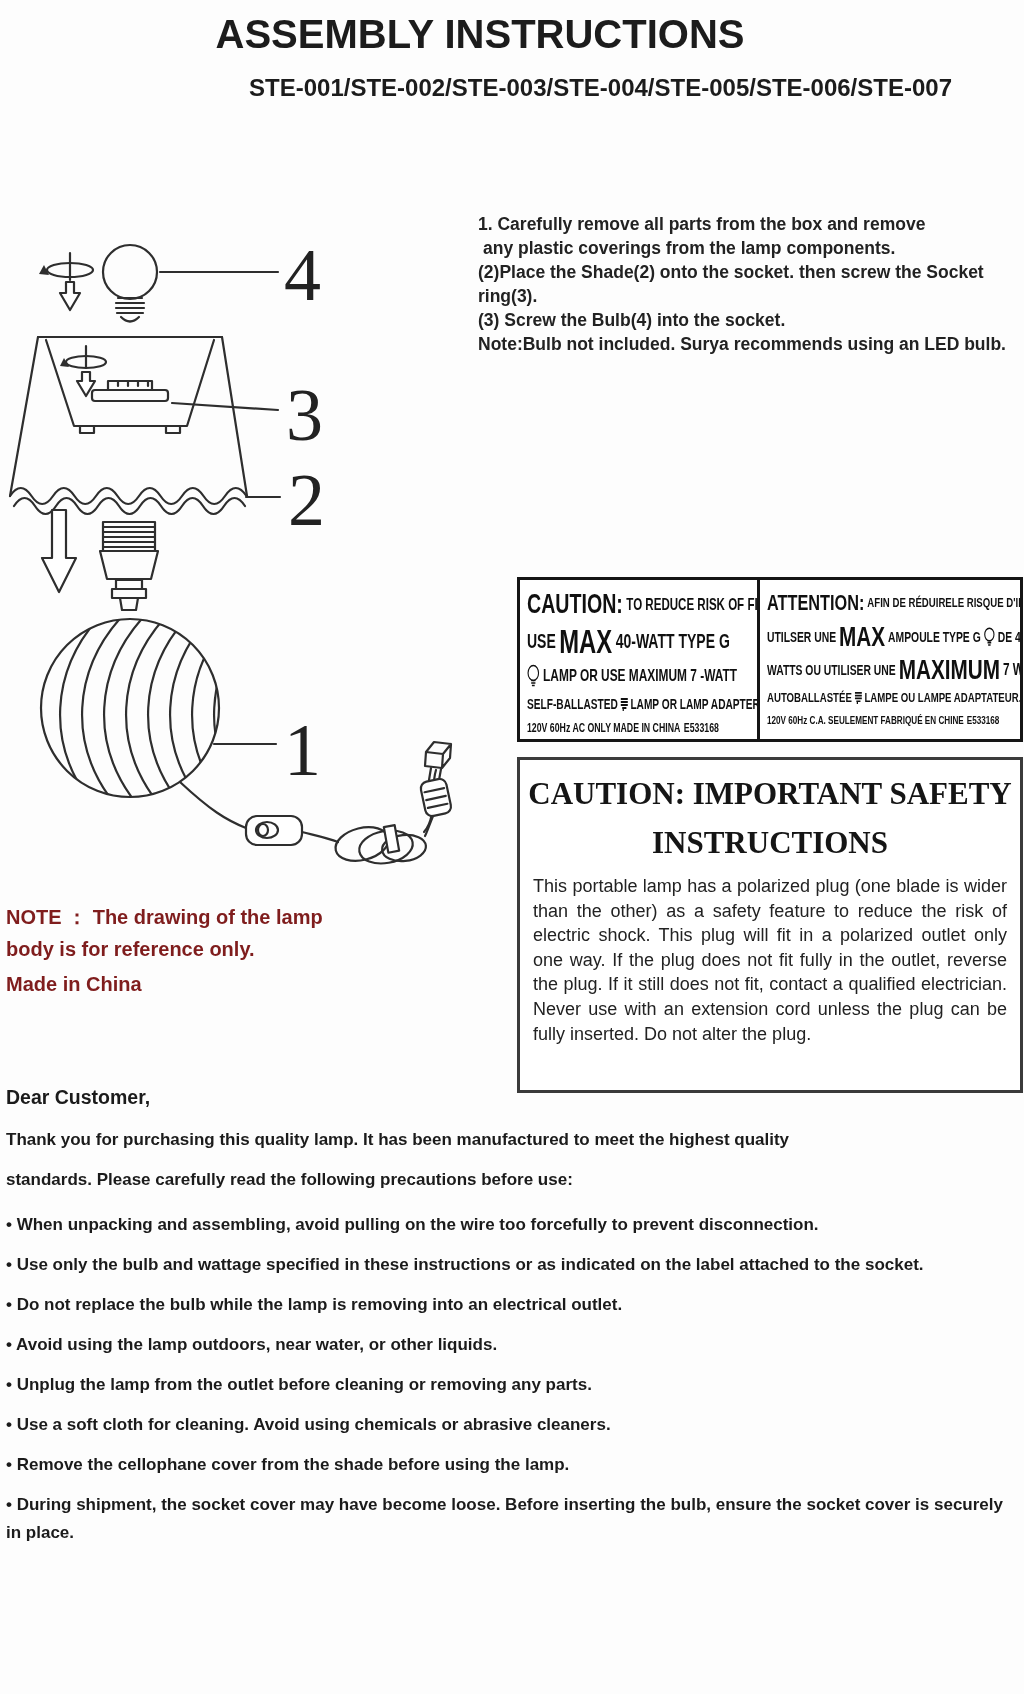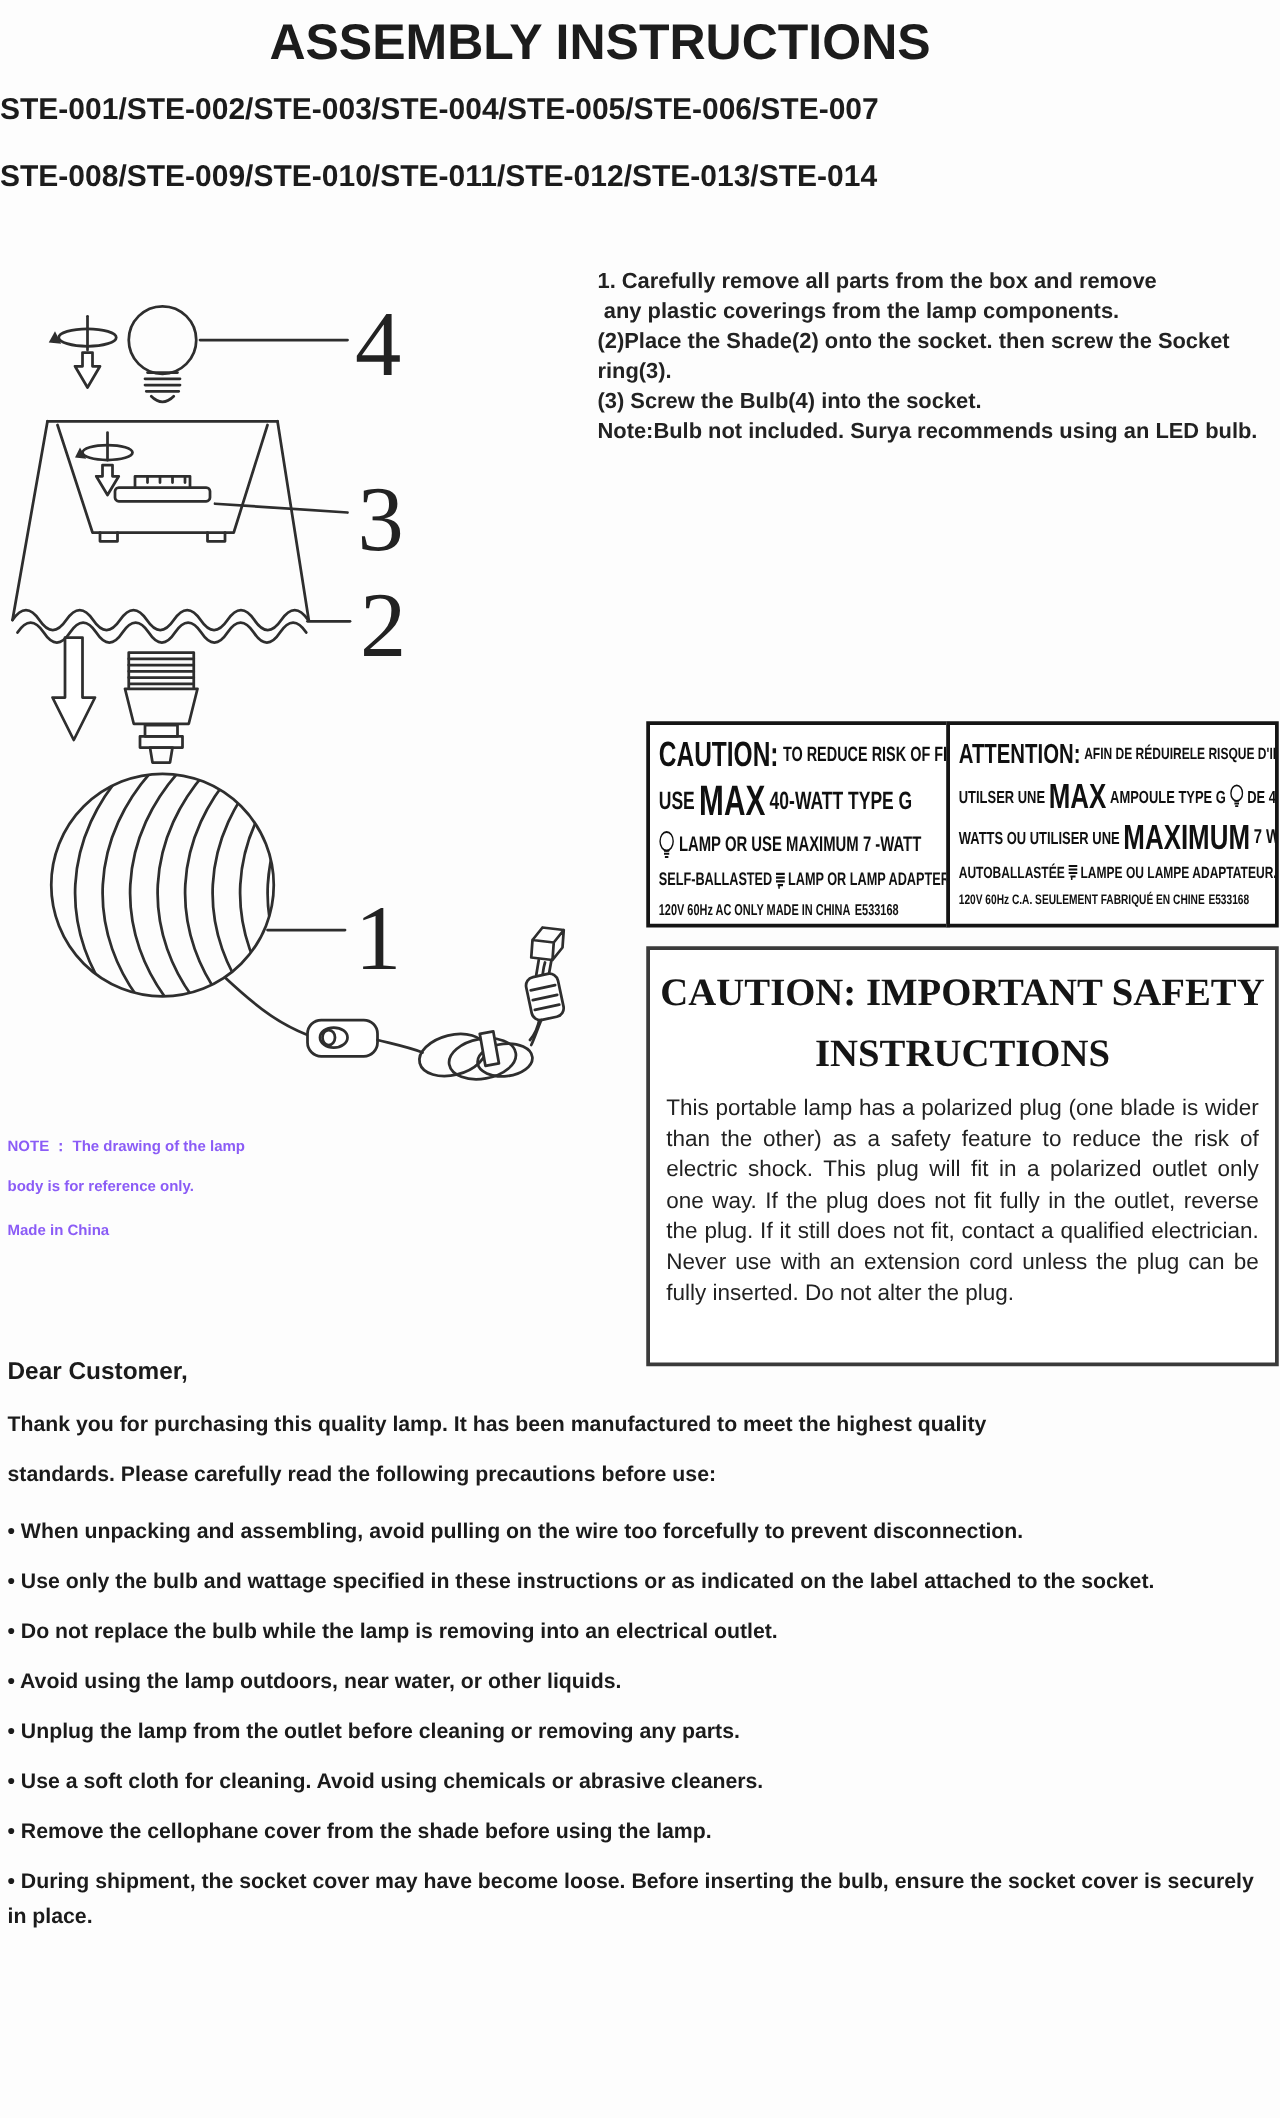"STE-001/STE-002/STE-003/STE-004/STE-005/" .models { text-align: left -> right }
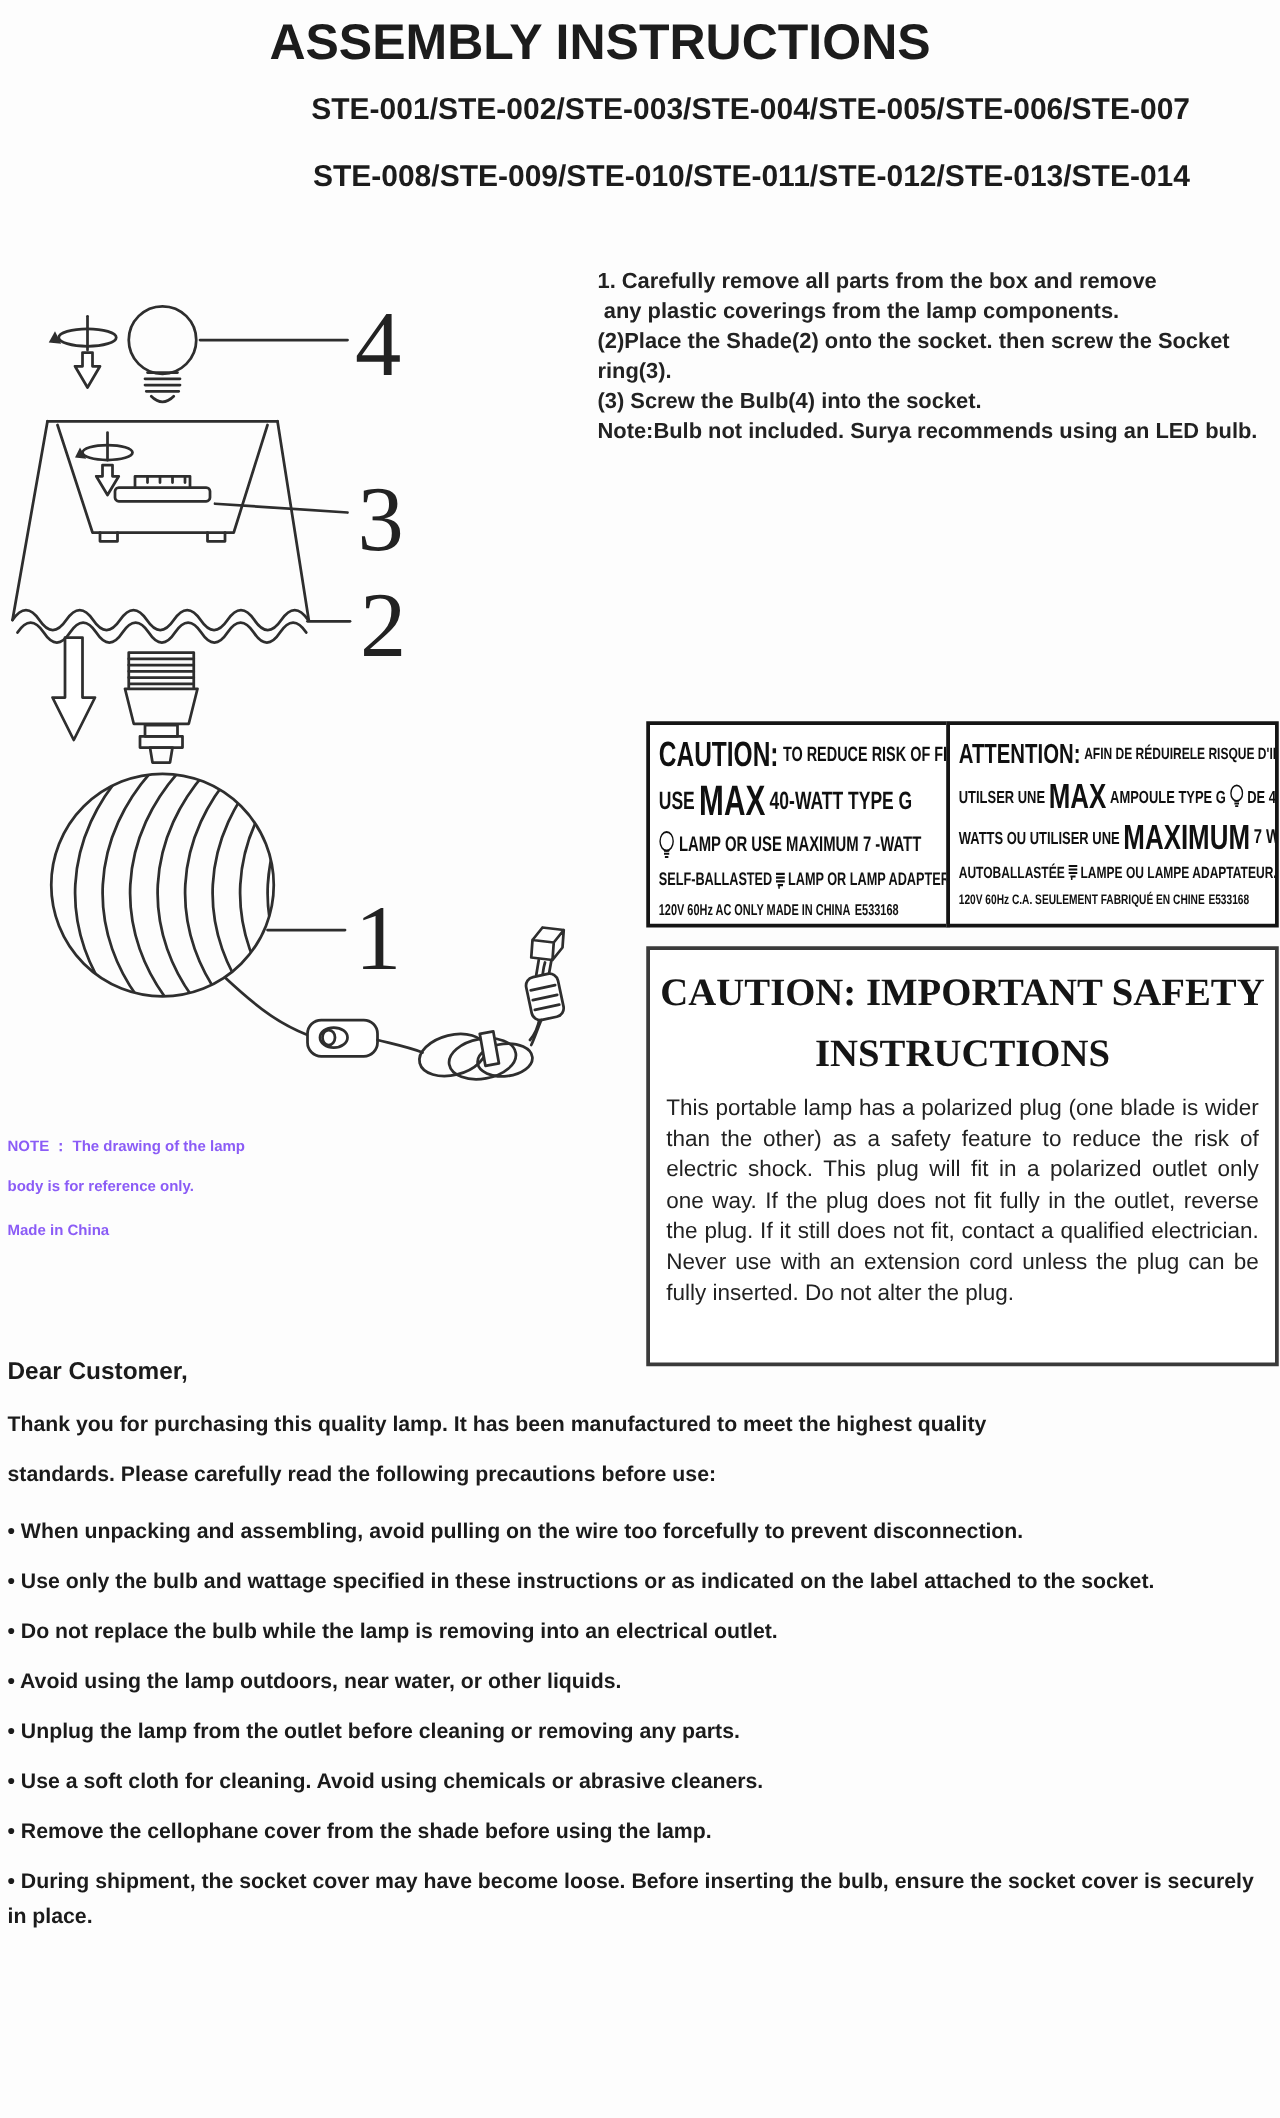"STE-008/STE-009/STE-010/STE-011/STE-012/" div.m2 { html: <div>STE-008/STE-009/STE-010/STE-011/STE-012/STE-013/STE-014</div> -> none }
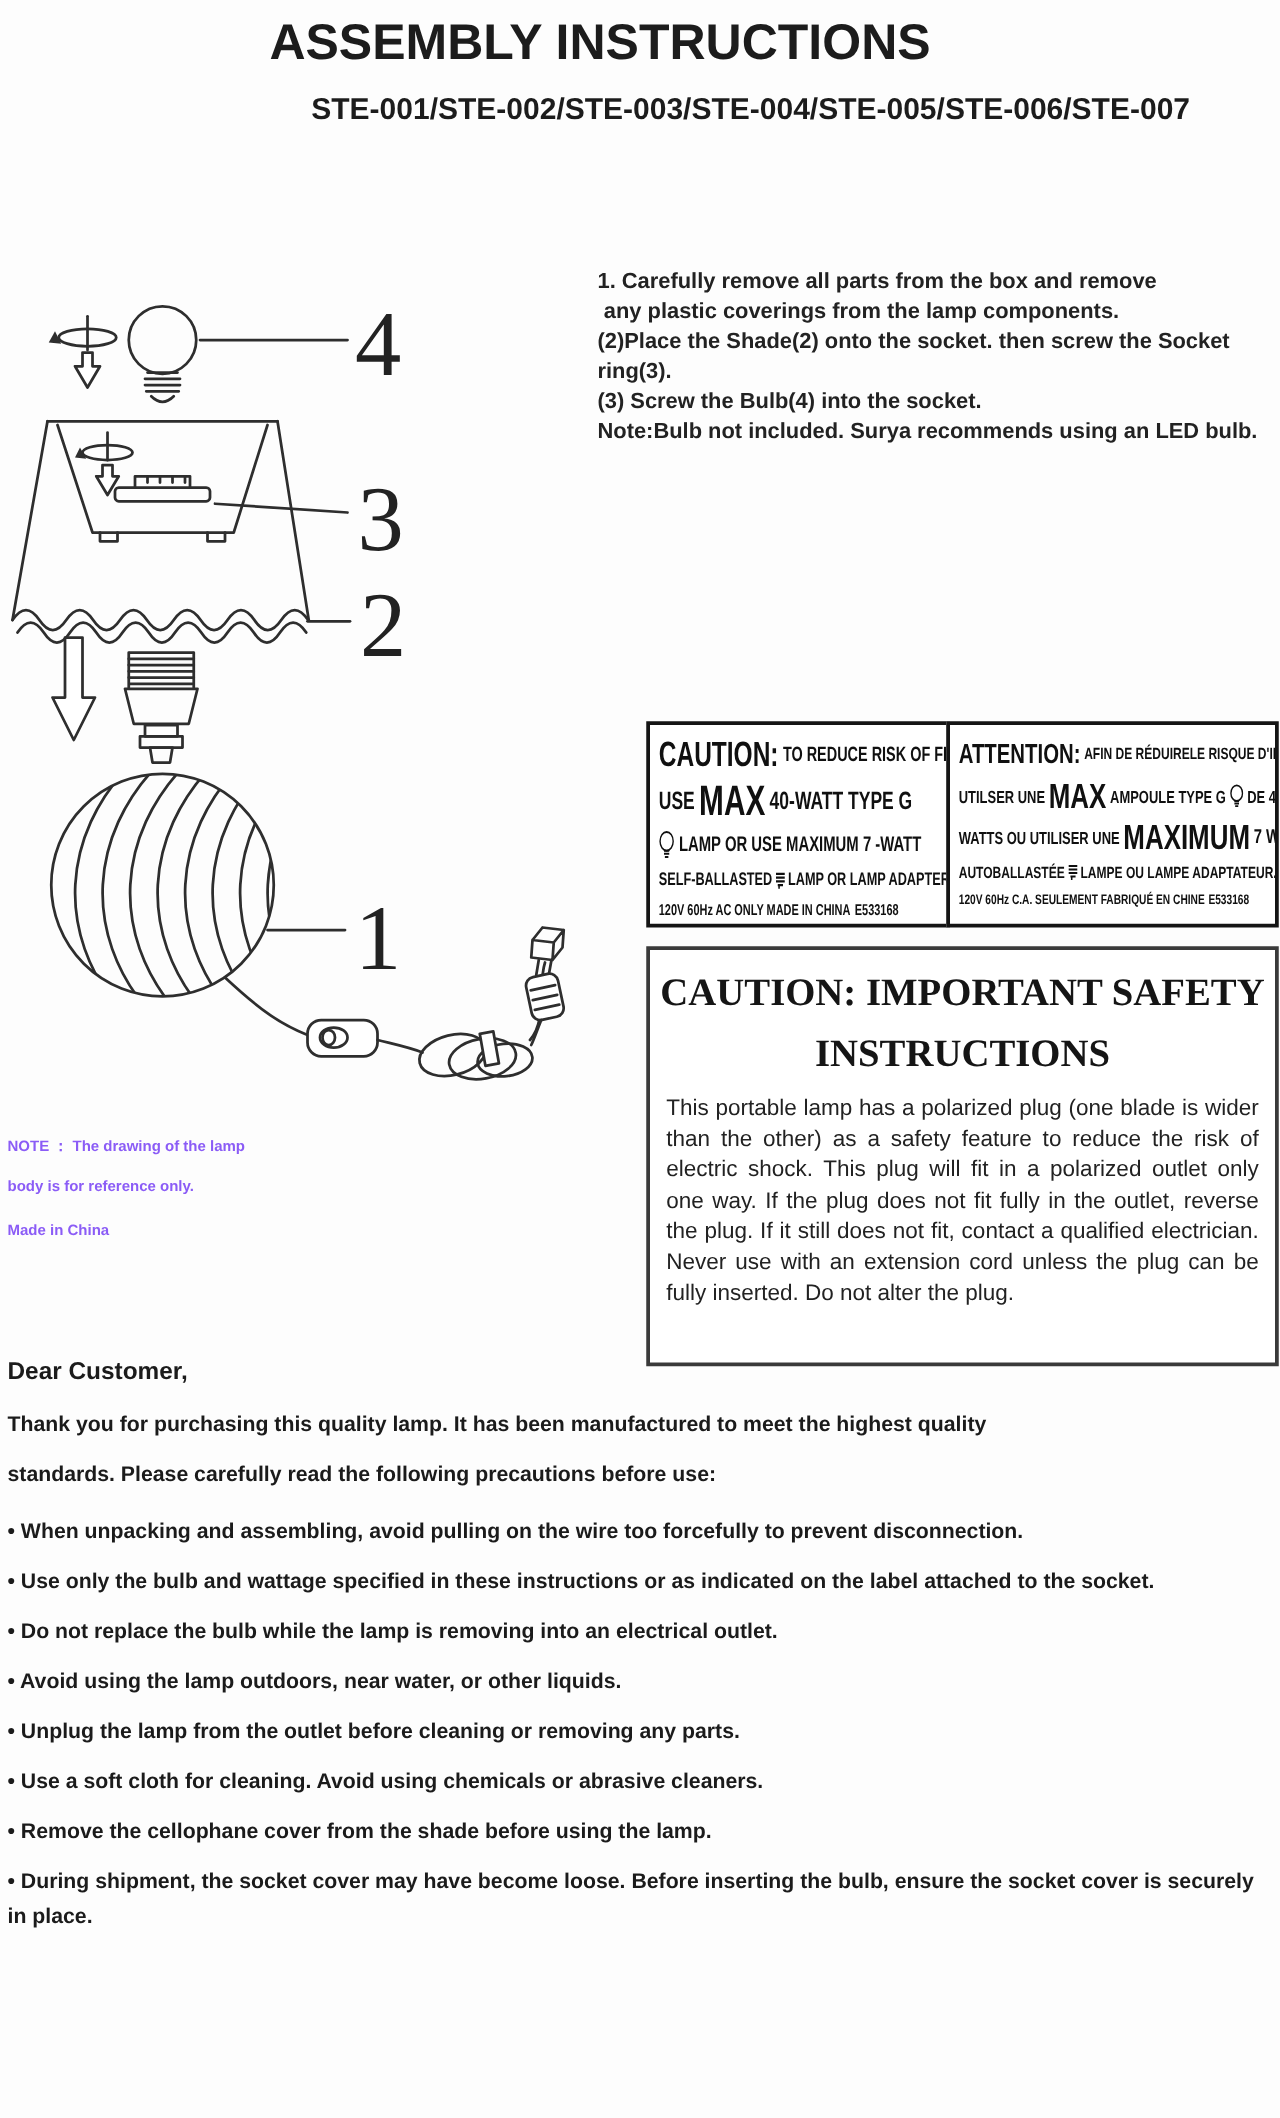"NOTE ： The drawing of" .note { color: #8b5cf6 -> #7f1d1d; font-size: 12px -> 20px }
